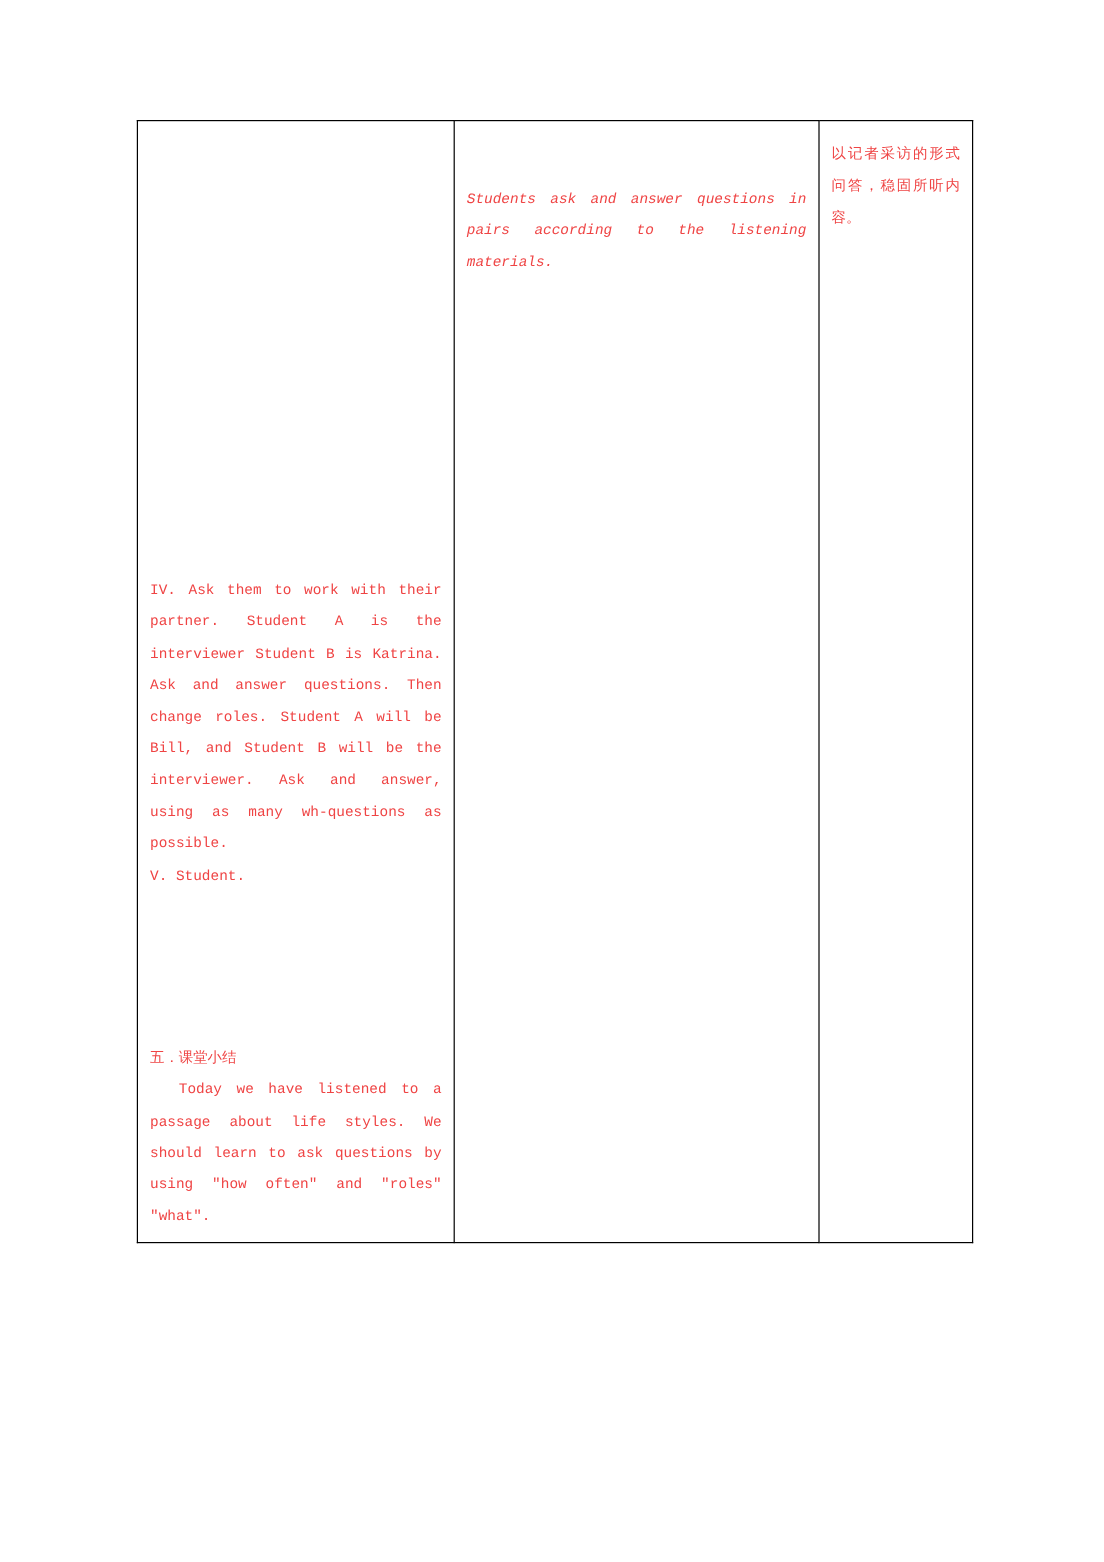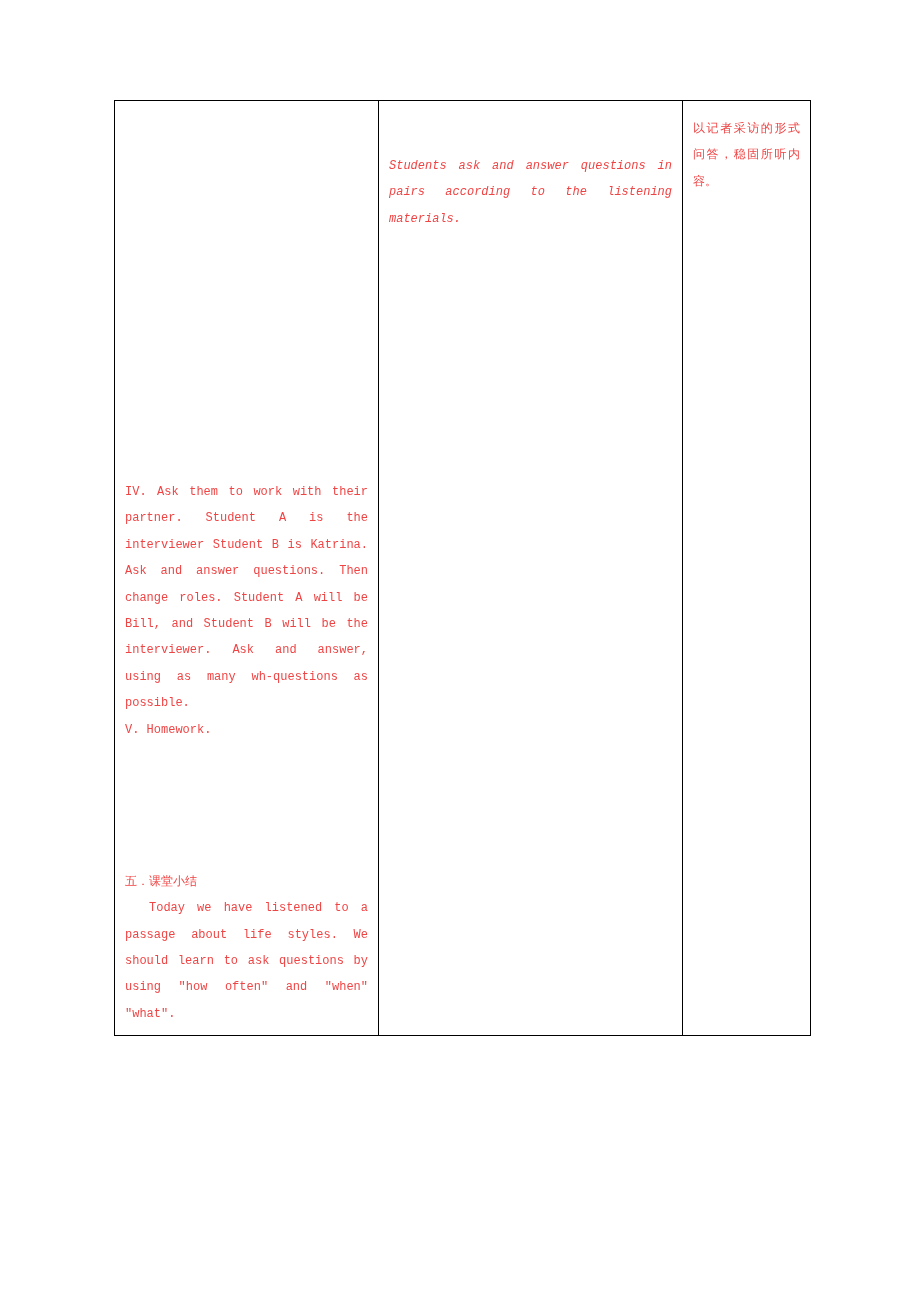"V. Homework." p.para { text: Homework -> Student }
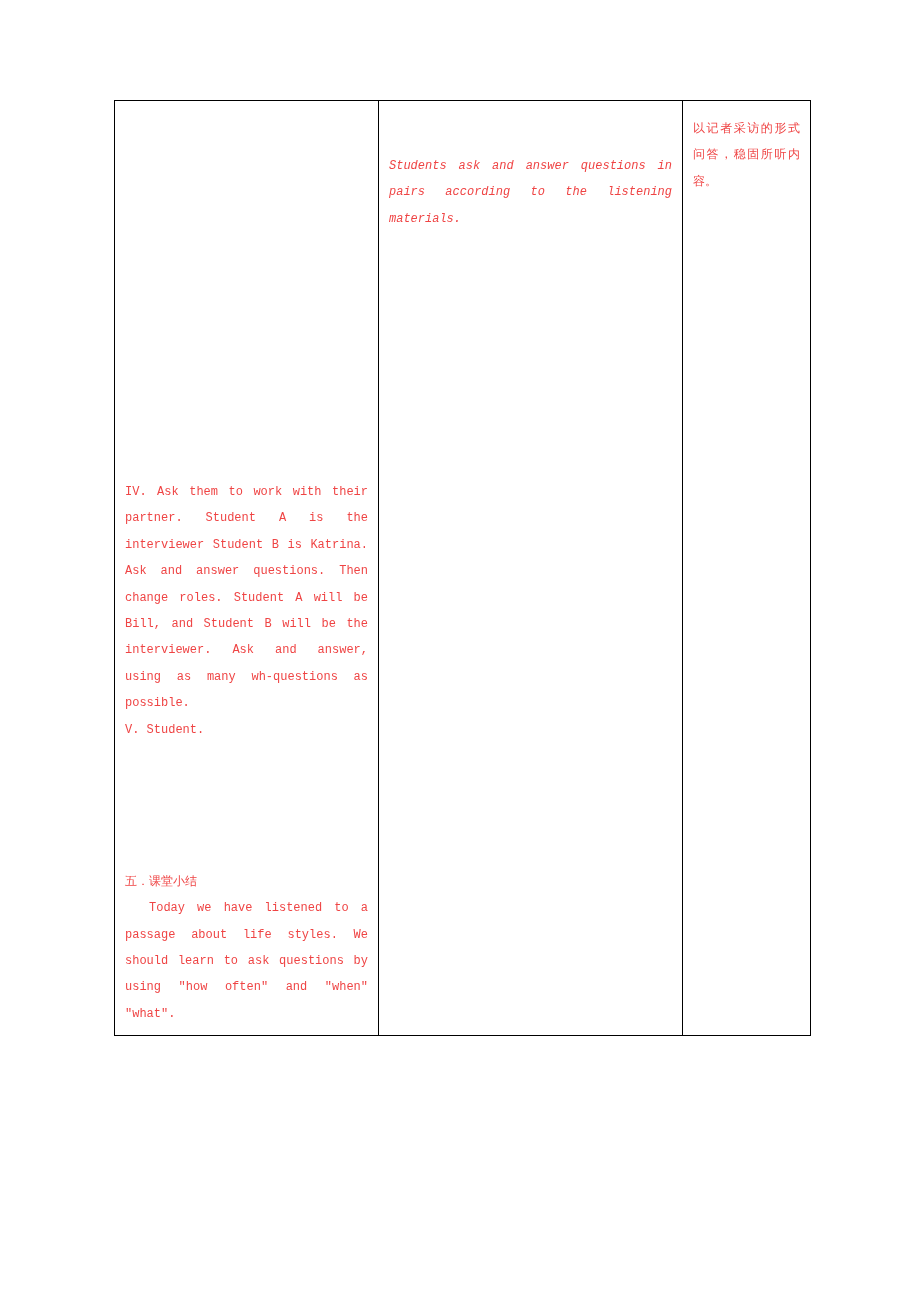"Today we have listened to" p.para { text: when -> roles }
